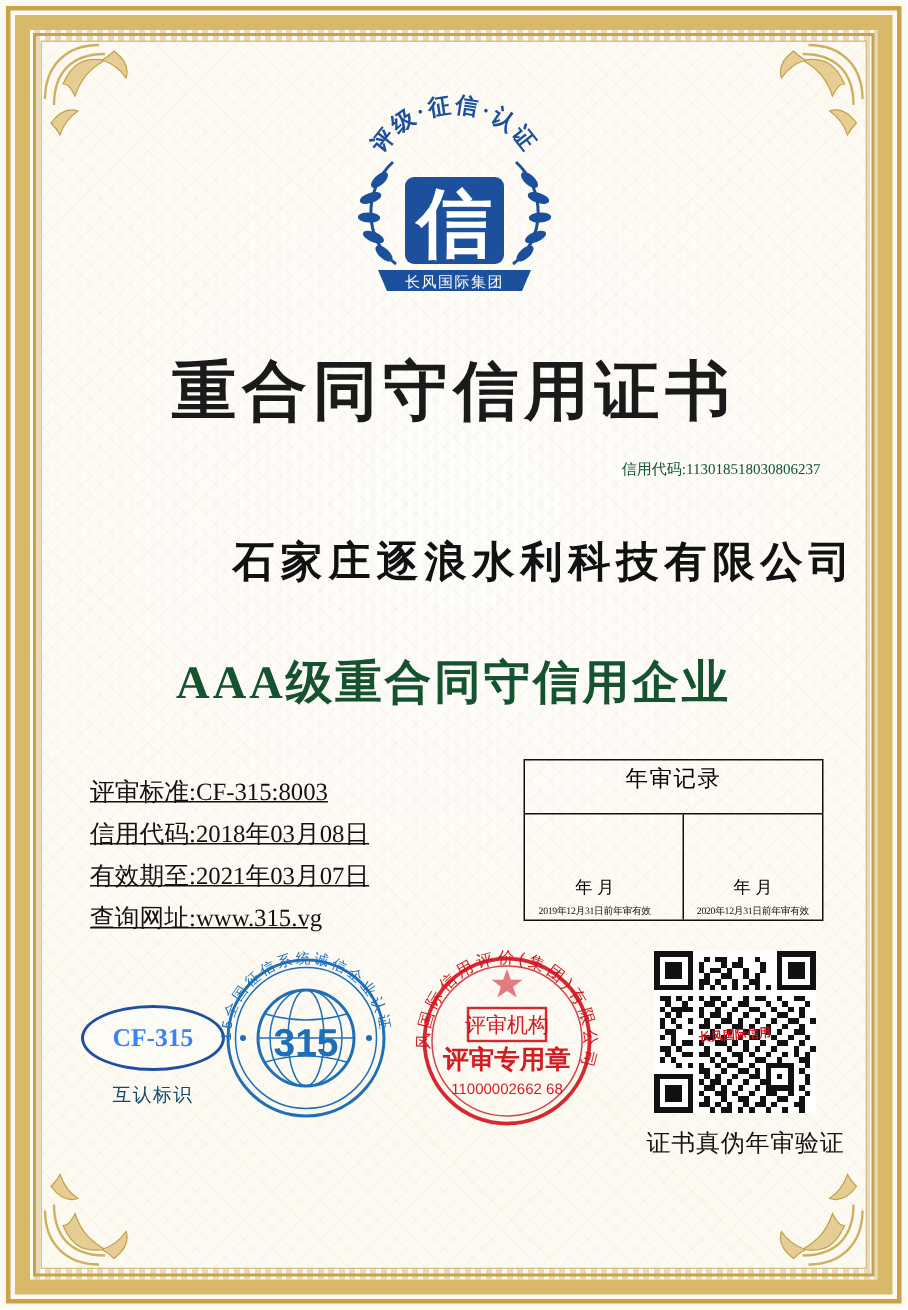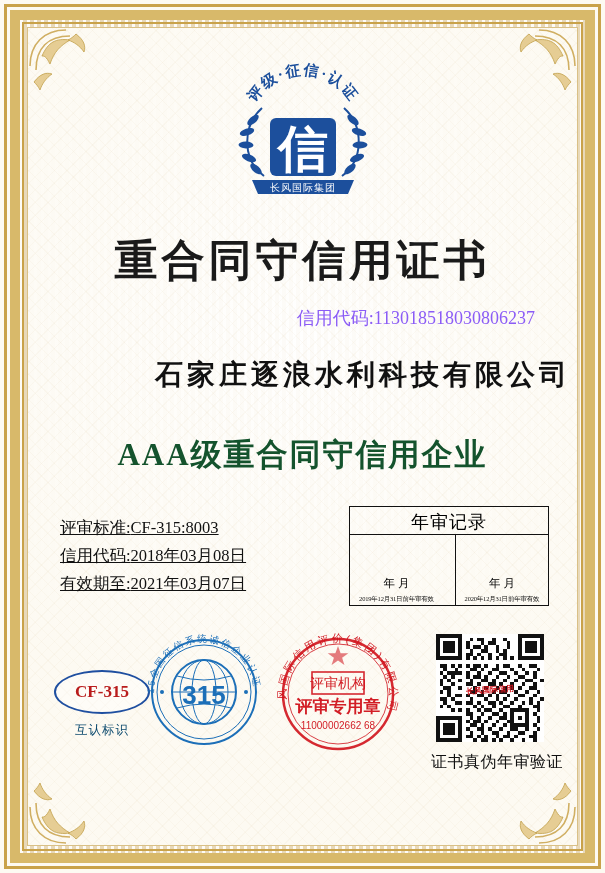"信用代码:113018518030806237" .credit-code { color: #8b5cf6 -> #14532d; font-size: 18px -> 10px; right: 36px -> 24px }
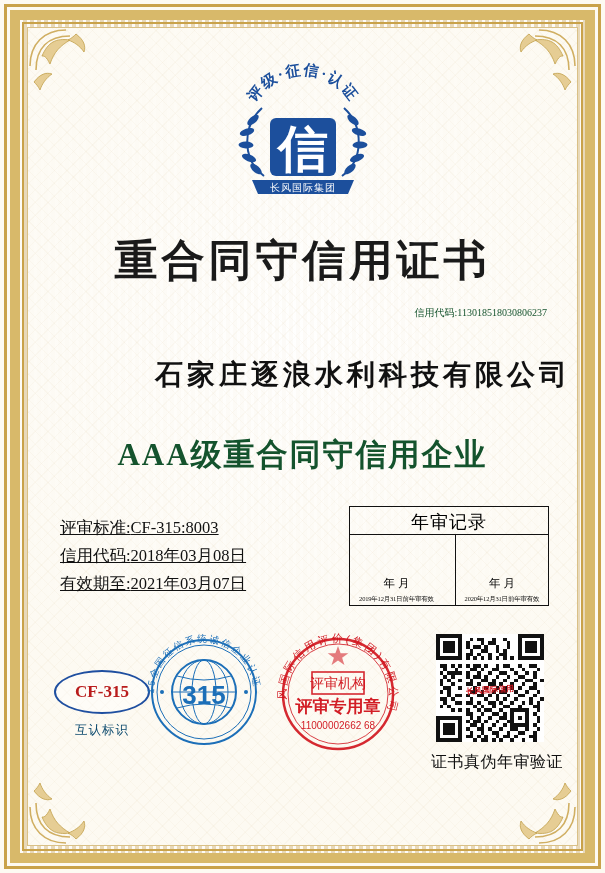"年审记录" .review-title { font-size: 18px -> 15px; padding: 3px 0 0 -> 3px 0 13px }
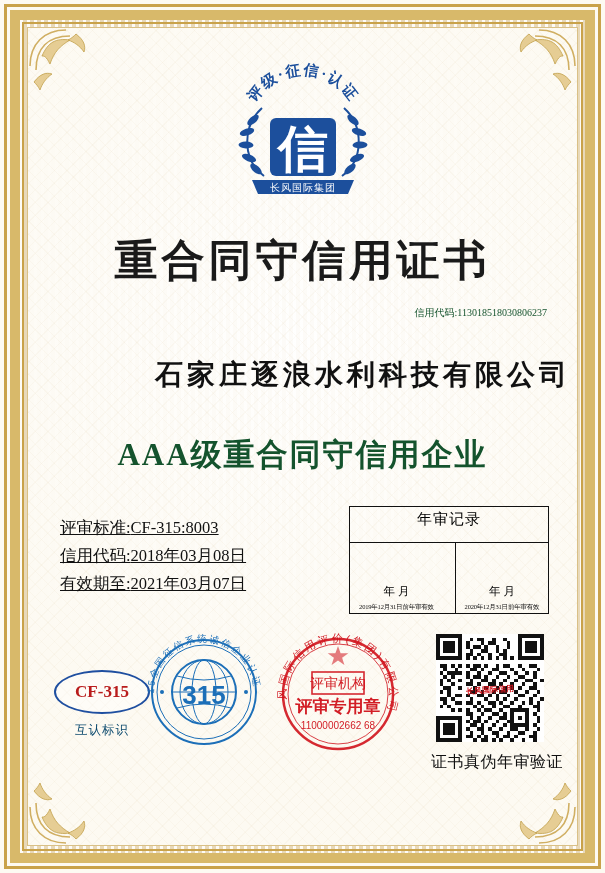"查询网址:www.315.vg" div { html: none -> <div> <span>查询网址:</span><span>www.315.vg</span> </div> }
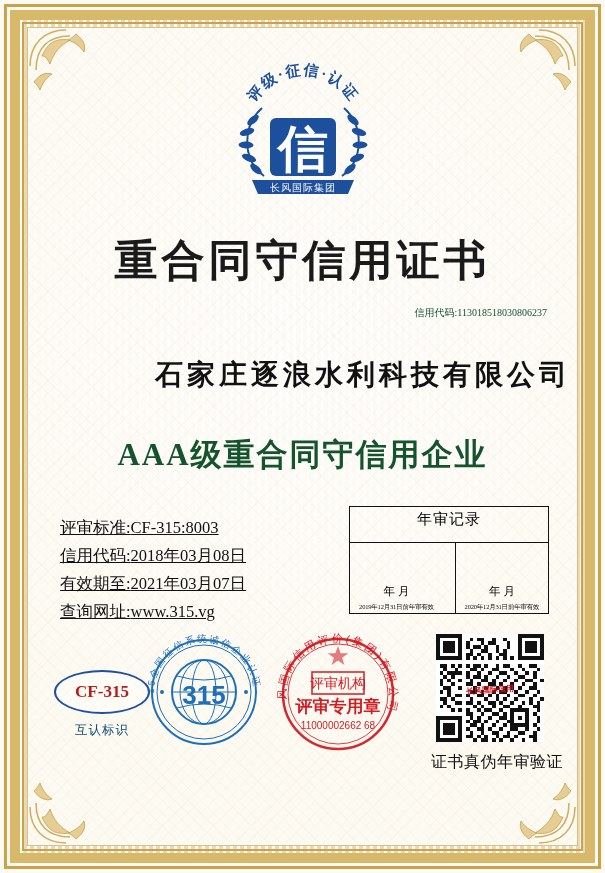"CF-315" .cf-ellipse { color: #b91c1c -> #3b82f6 }
